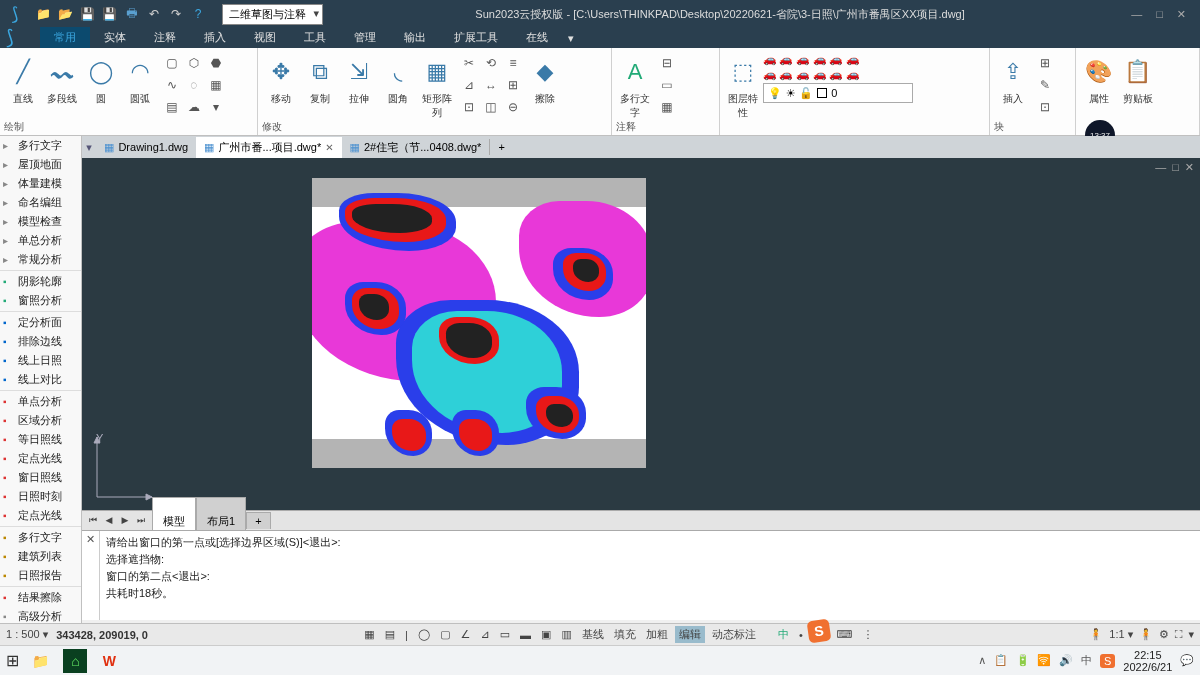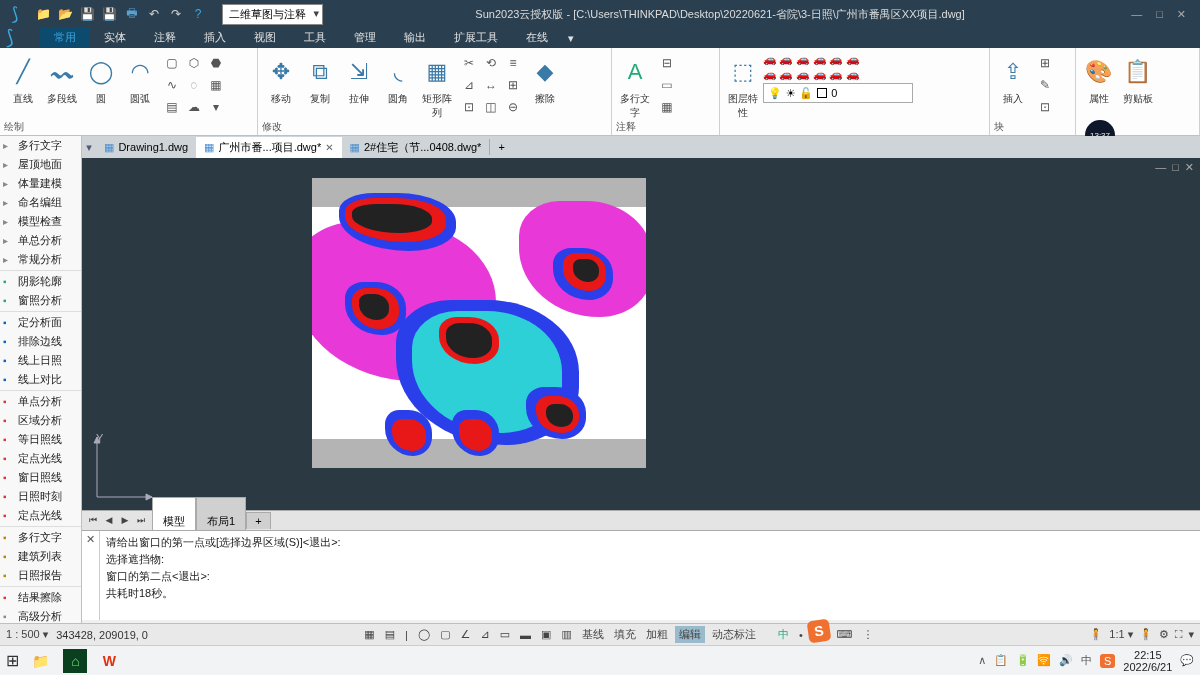"343428, 209019, 0" .statusbar .coords { font-weight: none -> bold }
